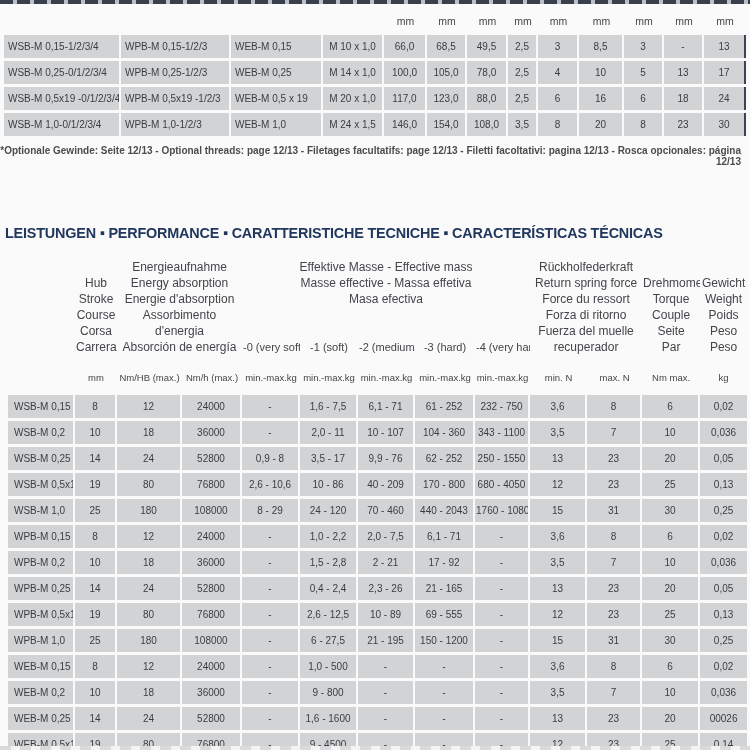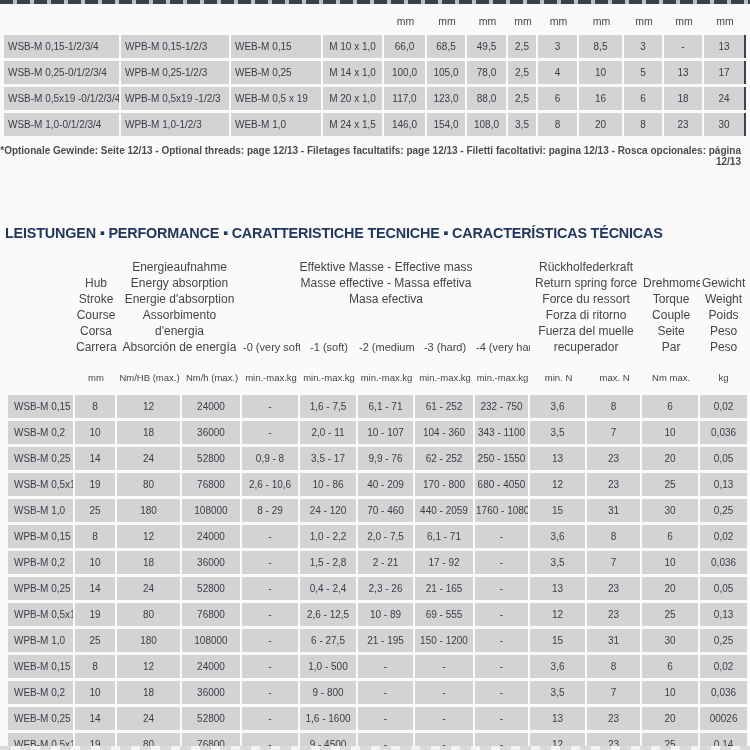"440 - 2059" td { text: 2059 -> 2043 }
